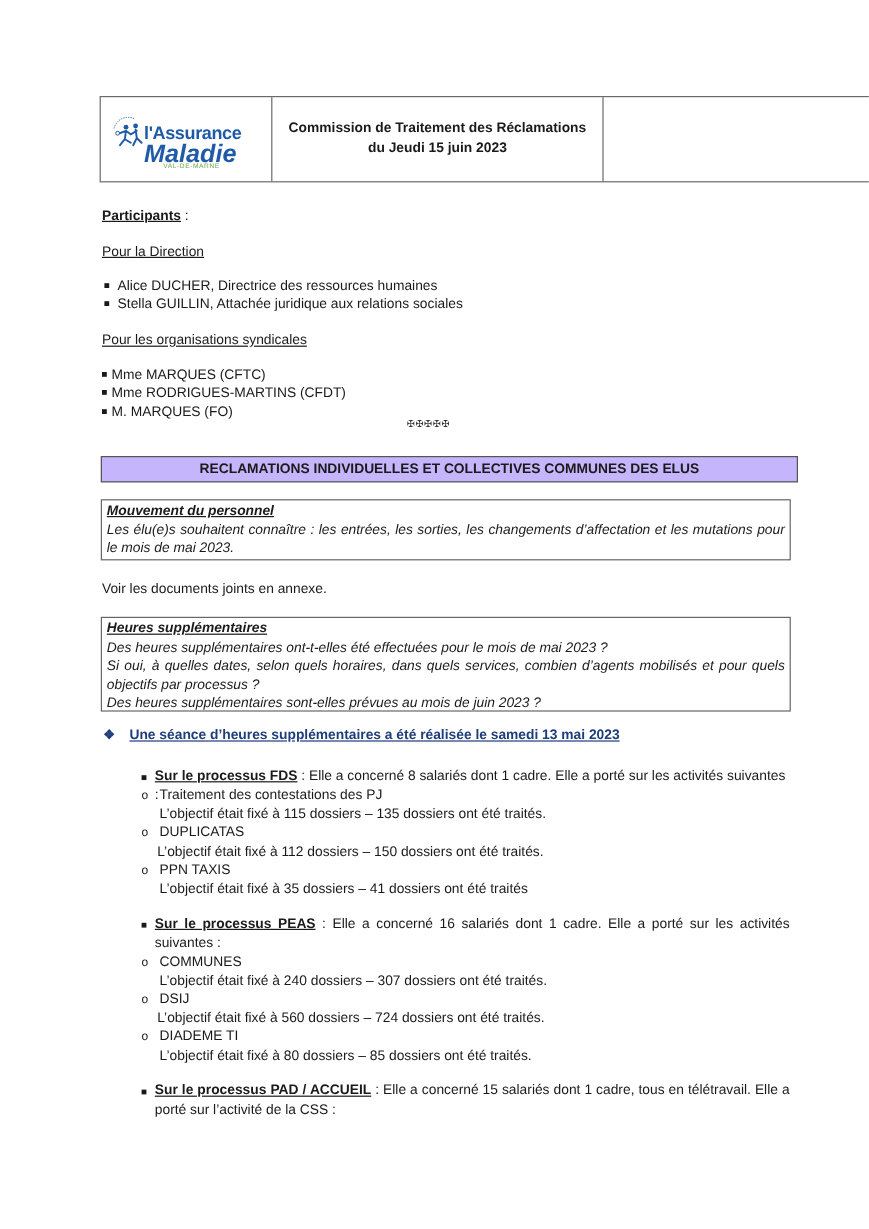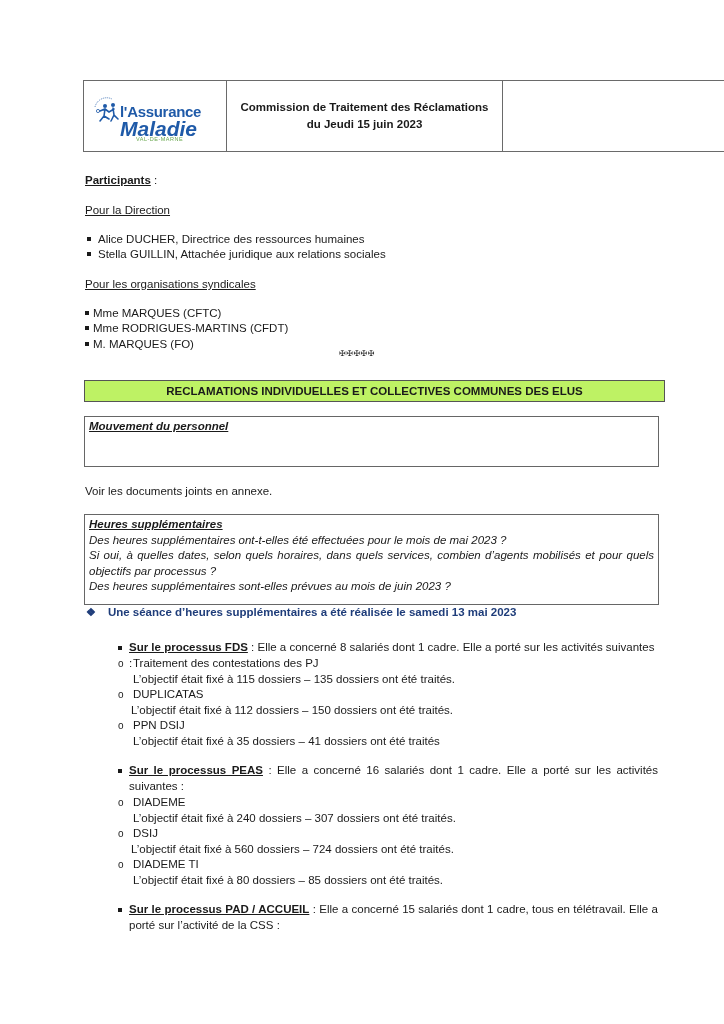"RECLAMATIONS INDIVIDUELLES ET" .section-bar { background: #bef264 -> #c4b5fd }
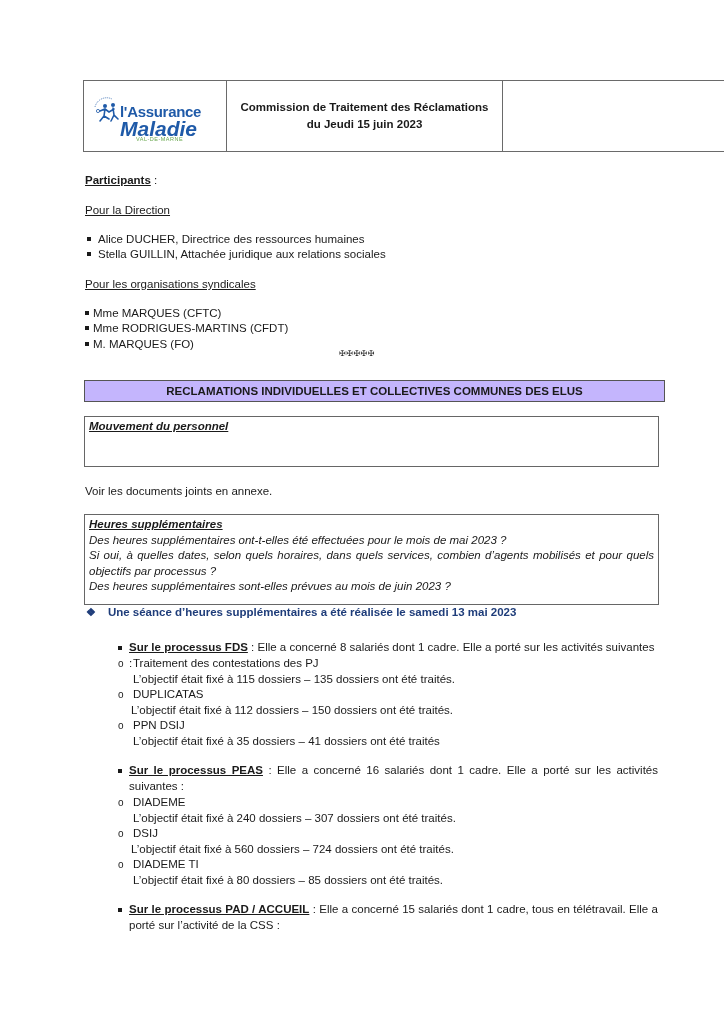"Les élu(e)s souhaitent connaître :" p.justify { html: none -> <p>Les élu(e)s souhaitent connaître : les entrées, les sorties, les changements d’affectation et les mutations pour le mois de mai 2023.</p> }
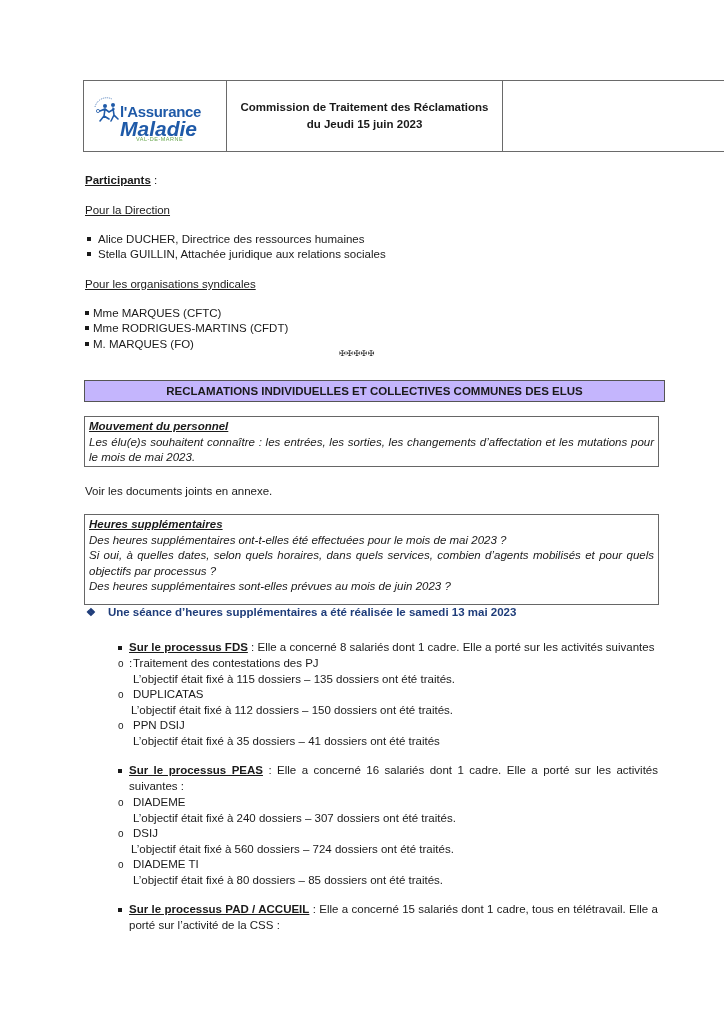"Heures supplémentaires" div.box { height: 91px -> 79px }
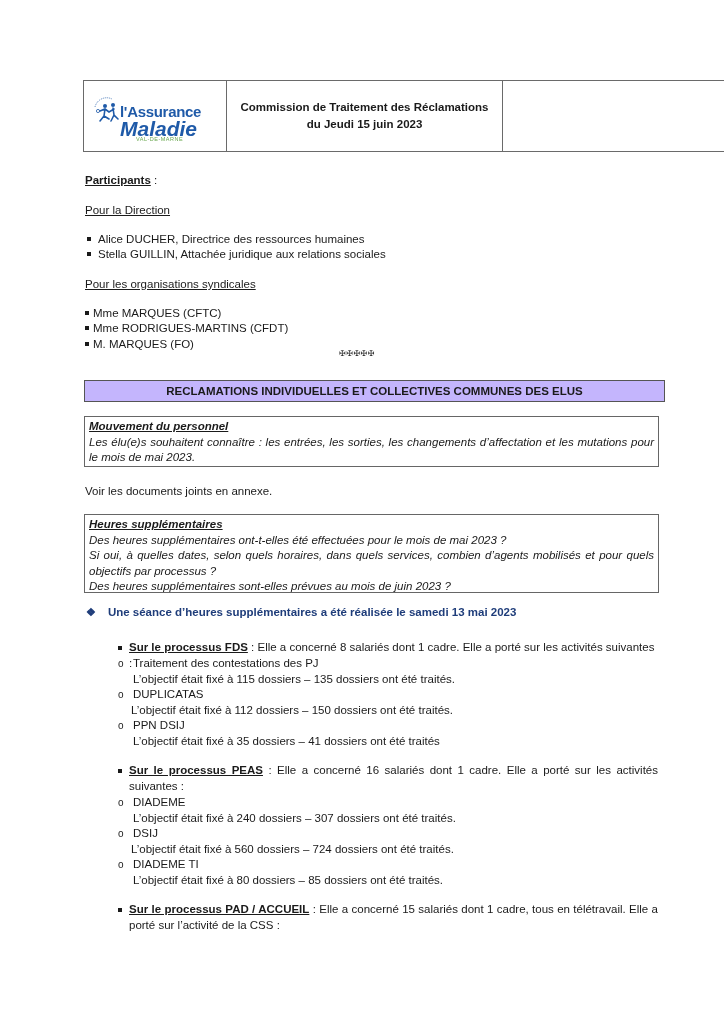"Une séance d’heures supplémentaires a" .blue-head .t { text-decoration: none -> underline }
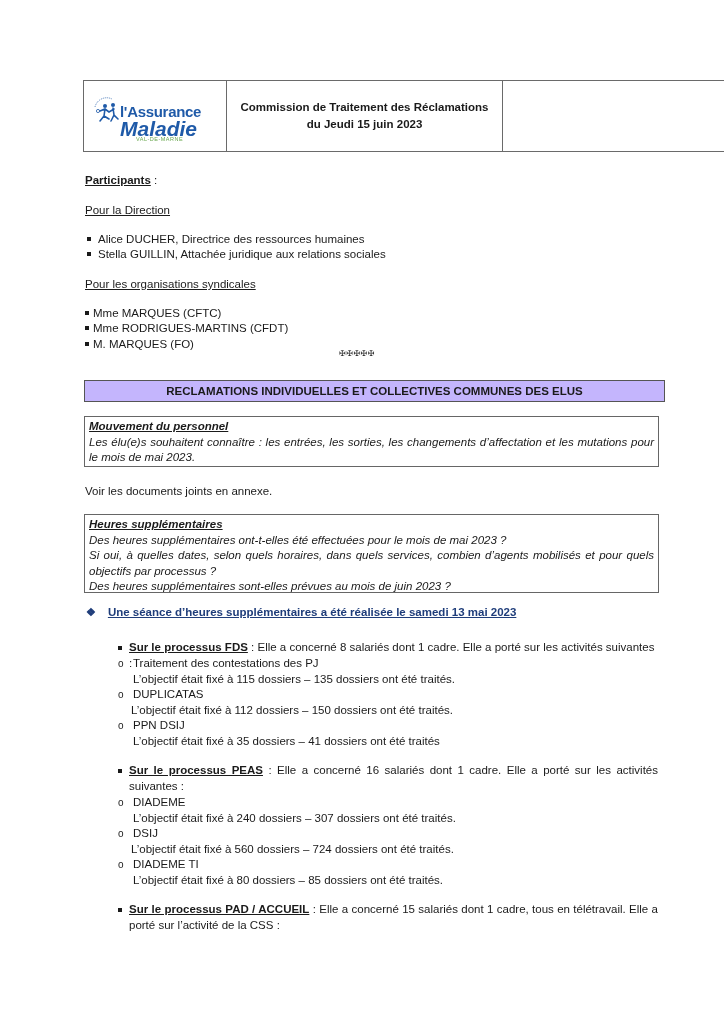"PPN DSIJ" span.name { text: DSIJ -> TAXIS }
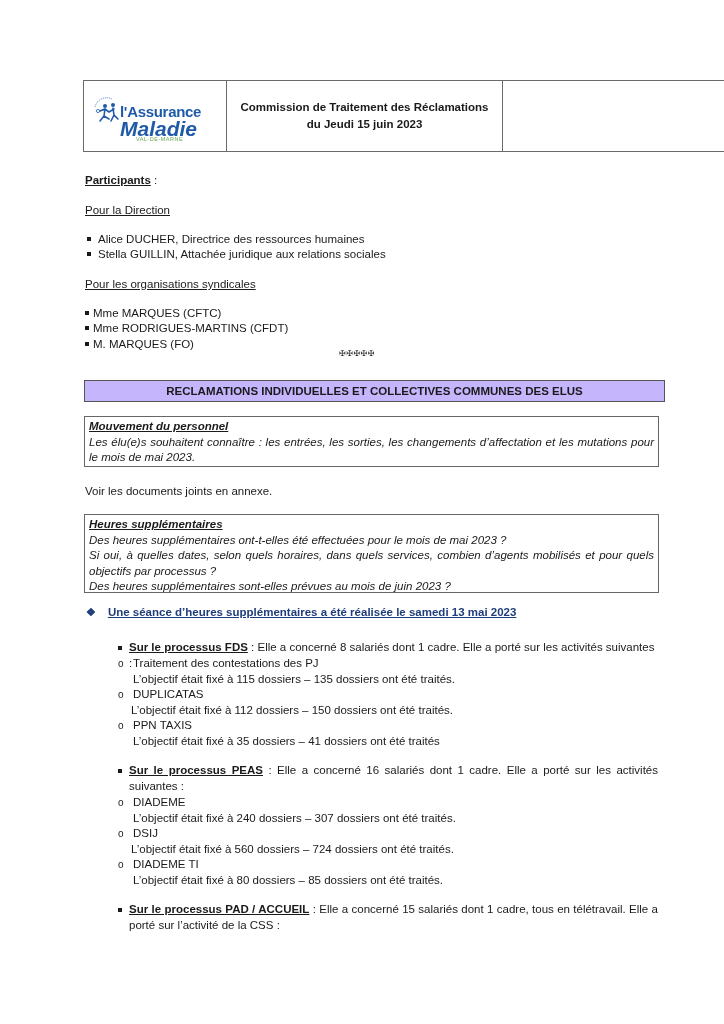"DIADEME" span.name { text: DIADEME -> COMMUNES }
